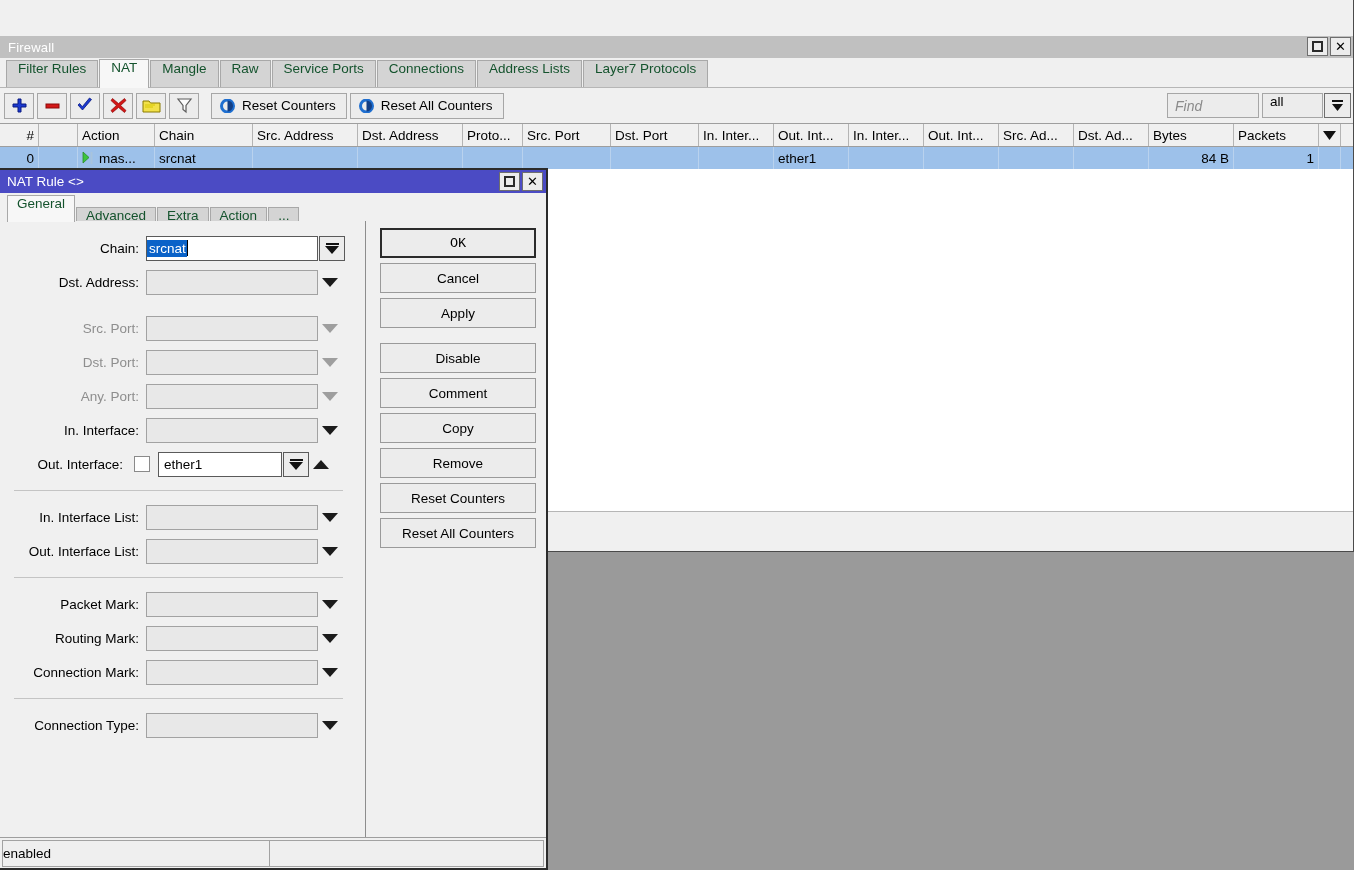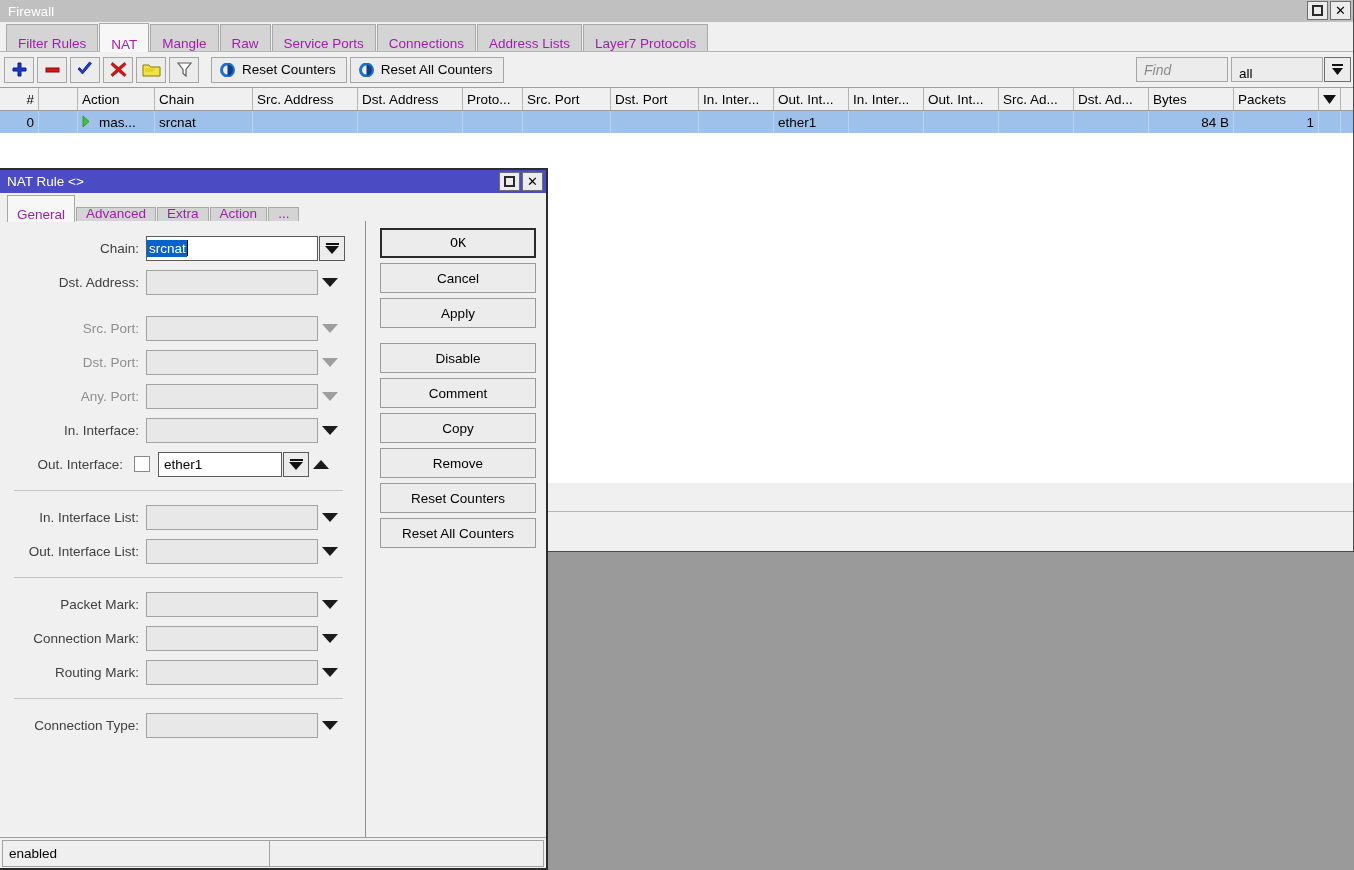"Firewall" #titlebar { margin-top: none -> 36px }
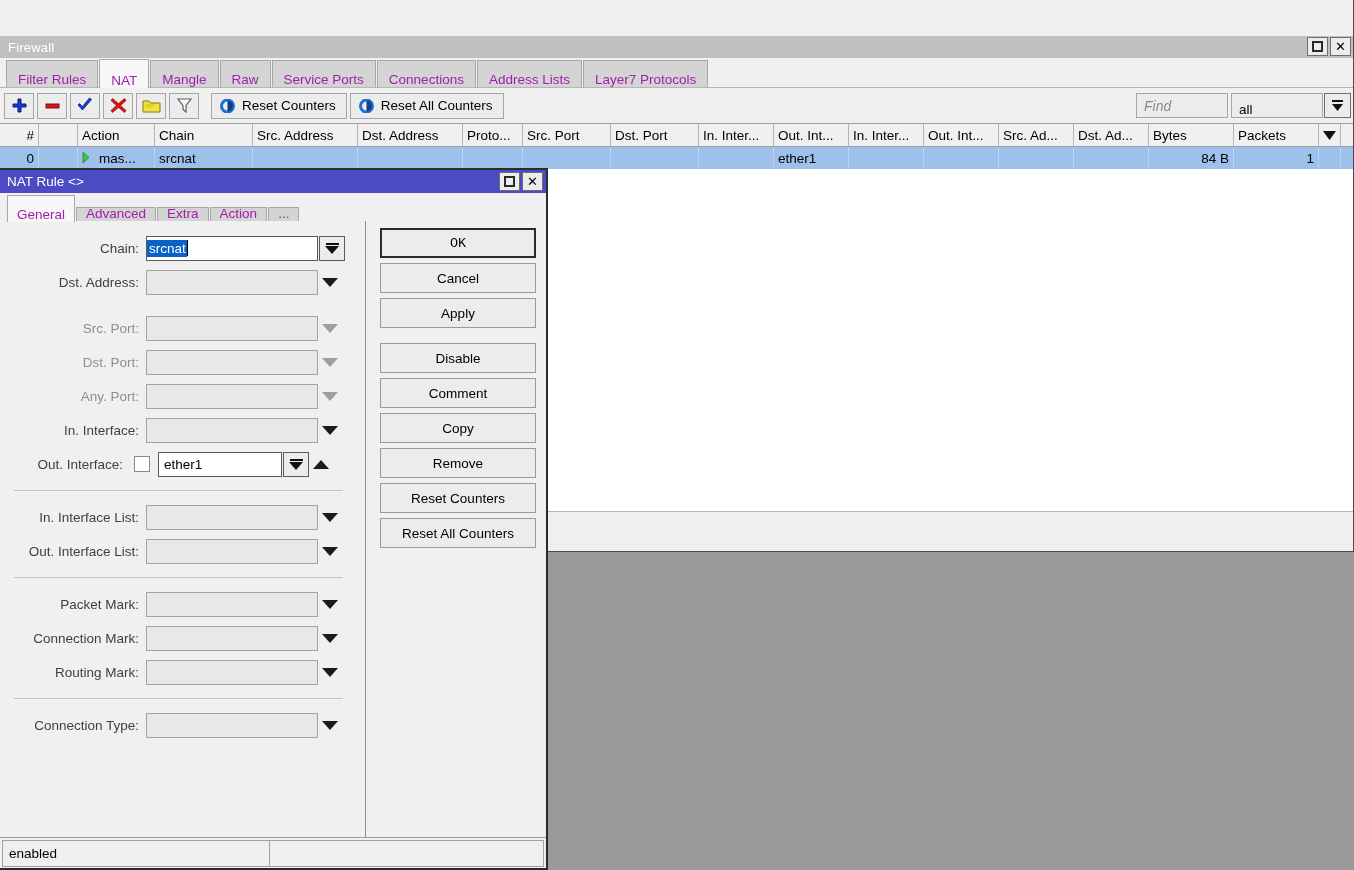"Filter Rules" .tab { align-items: flex-end -> flex-start; color: #a21caf -> #14532d }
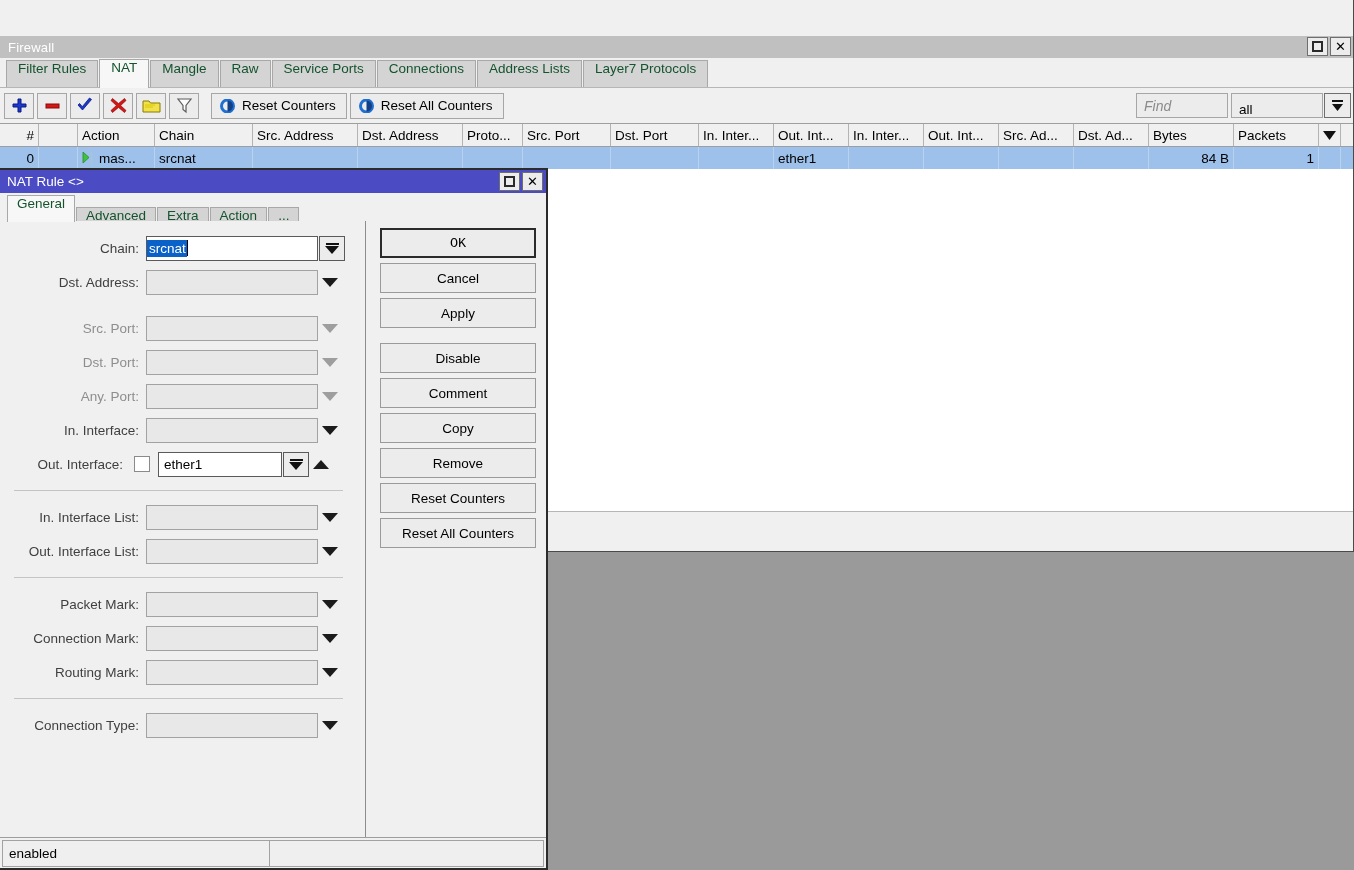"all" .all-input { align-items: flex-end -> flex-start; width: 92px -> 61px }
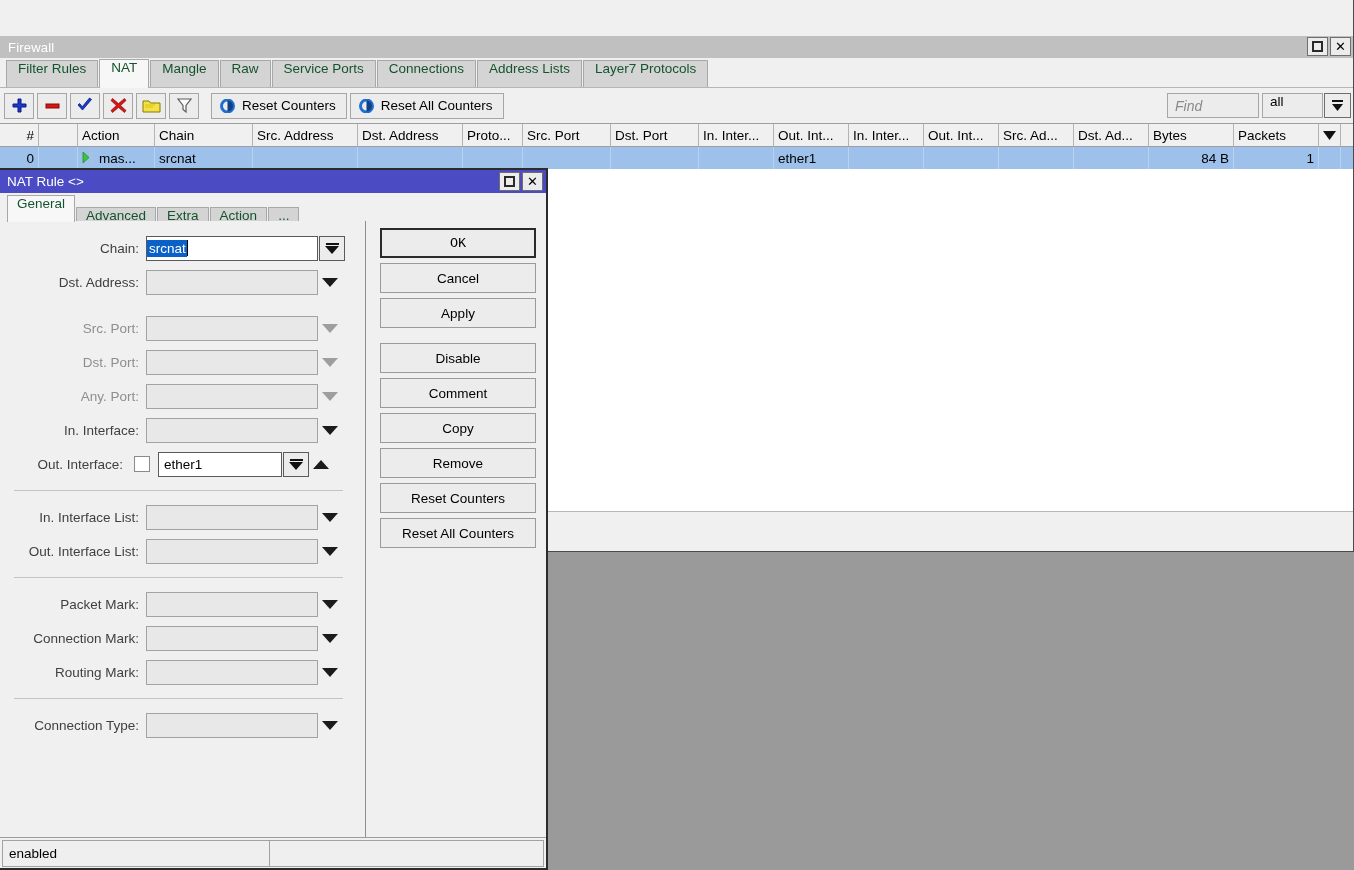"Chain:" .frm-label { color: #404040 -> #000000 }
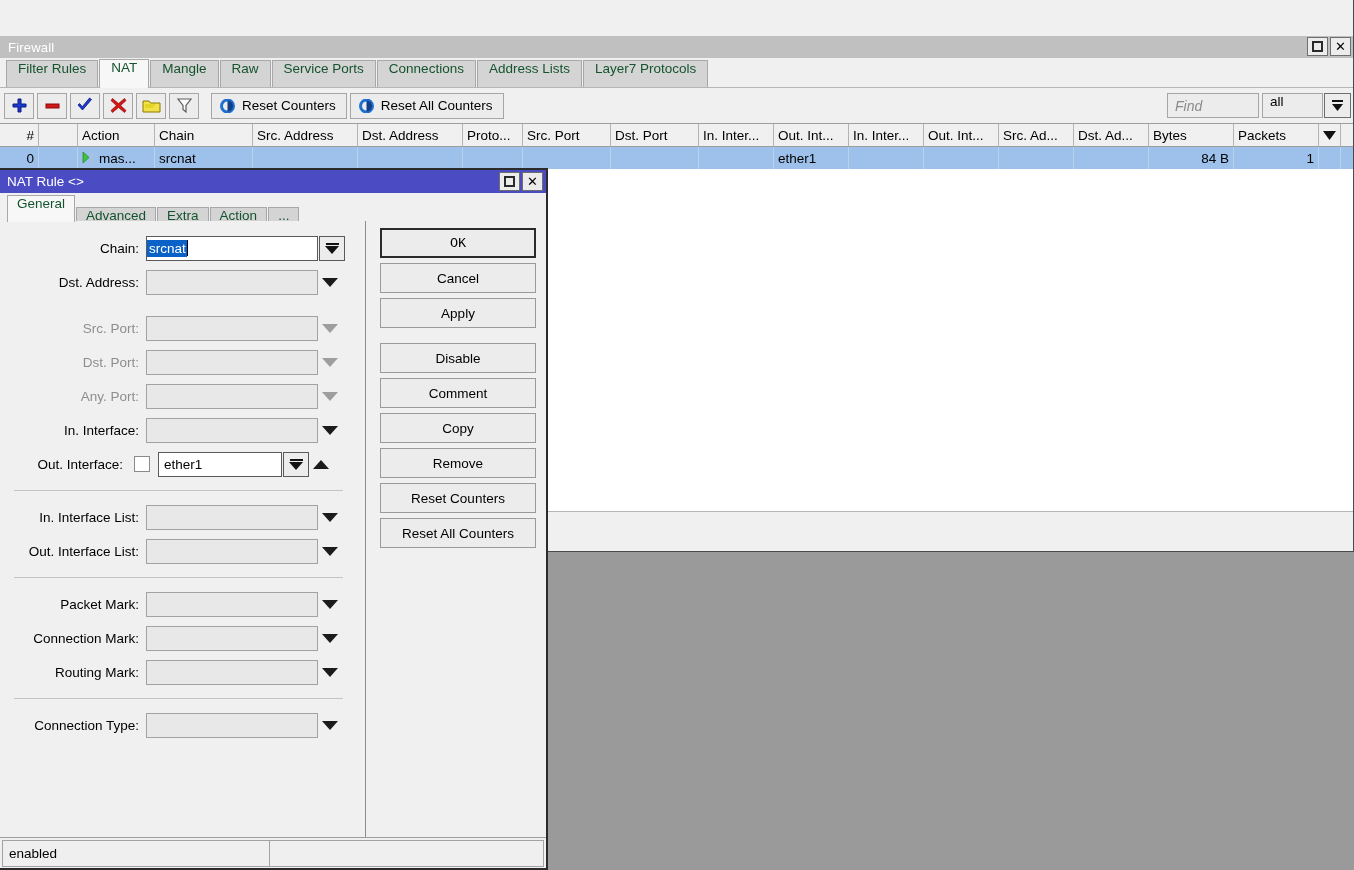"Connection Mark:" div.frm-row { order: before "Routing Mark:" -> after "Routing Mark:" }
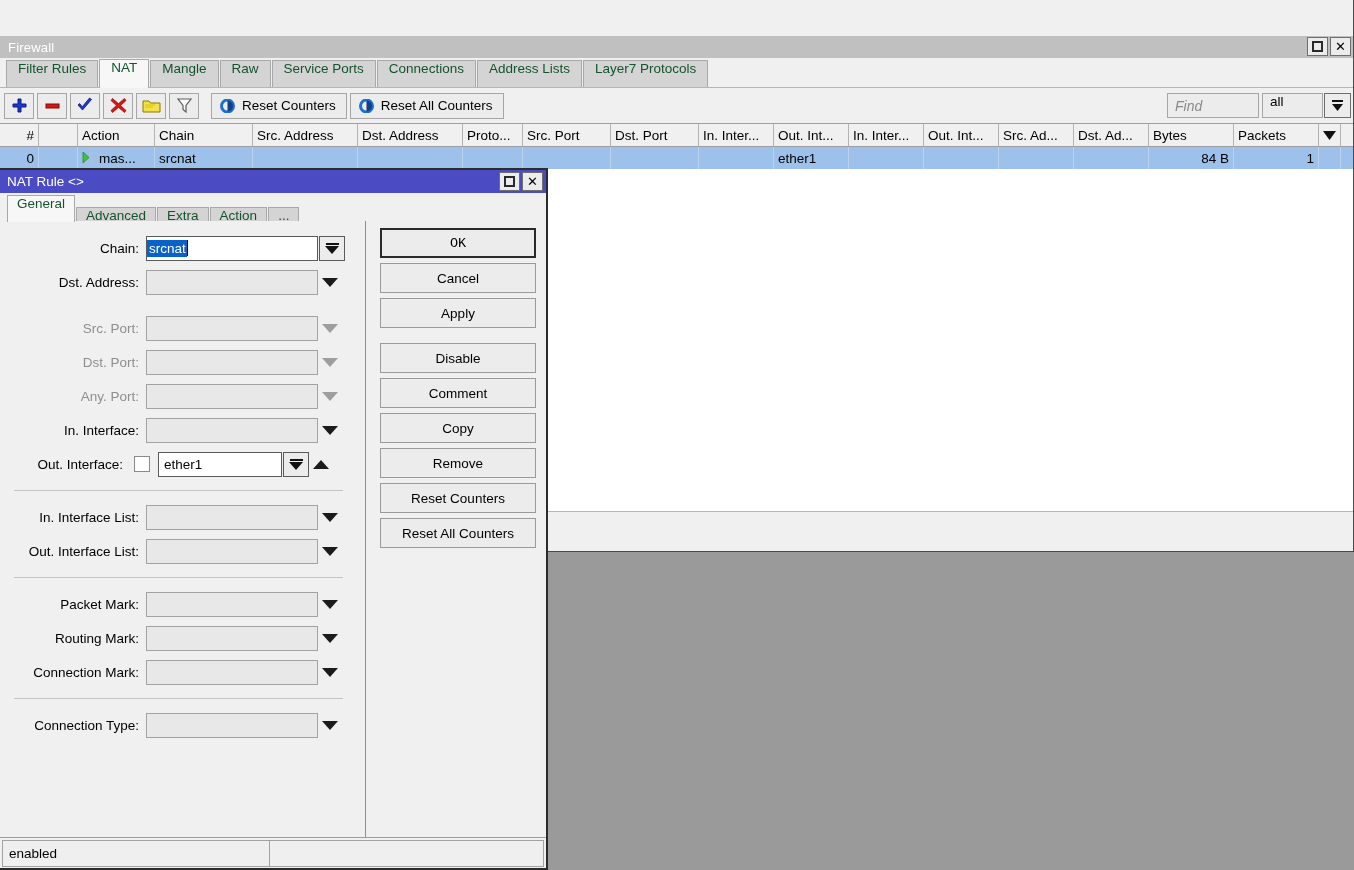"enabled" #nat-status .pane { padding-left: 6px -> none }
